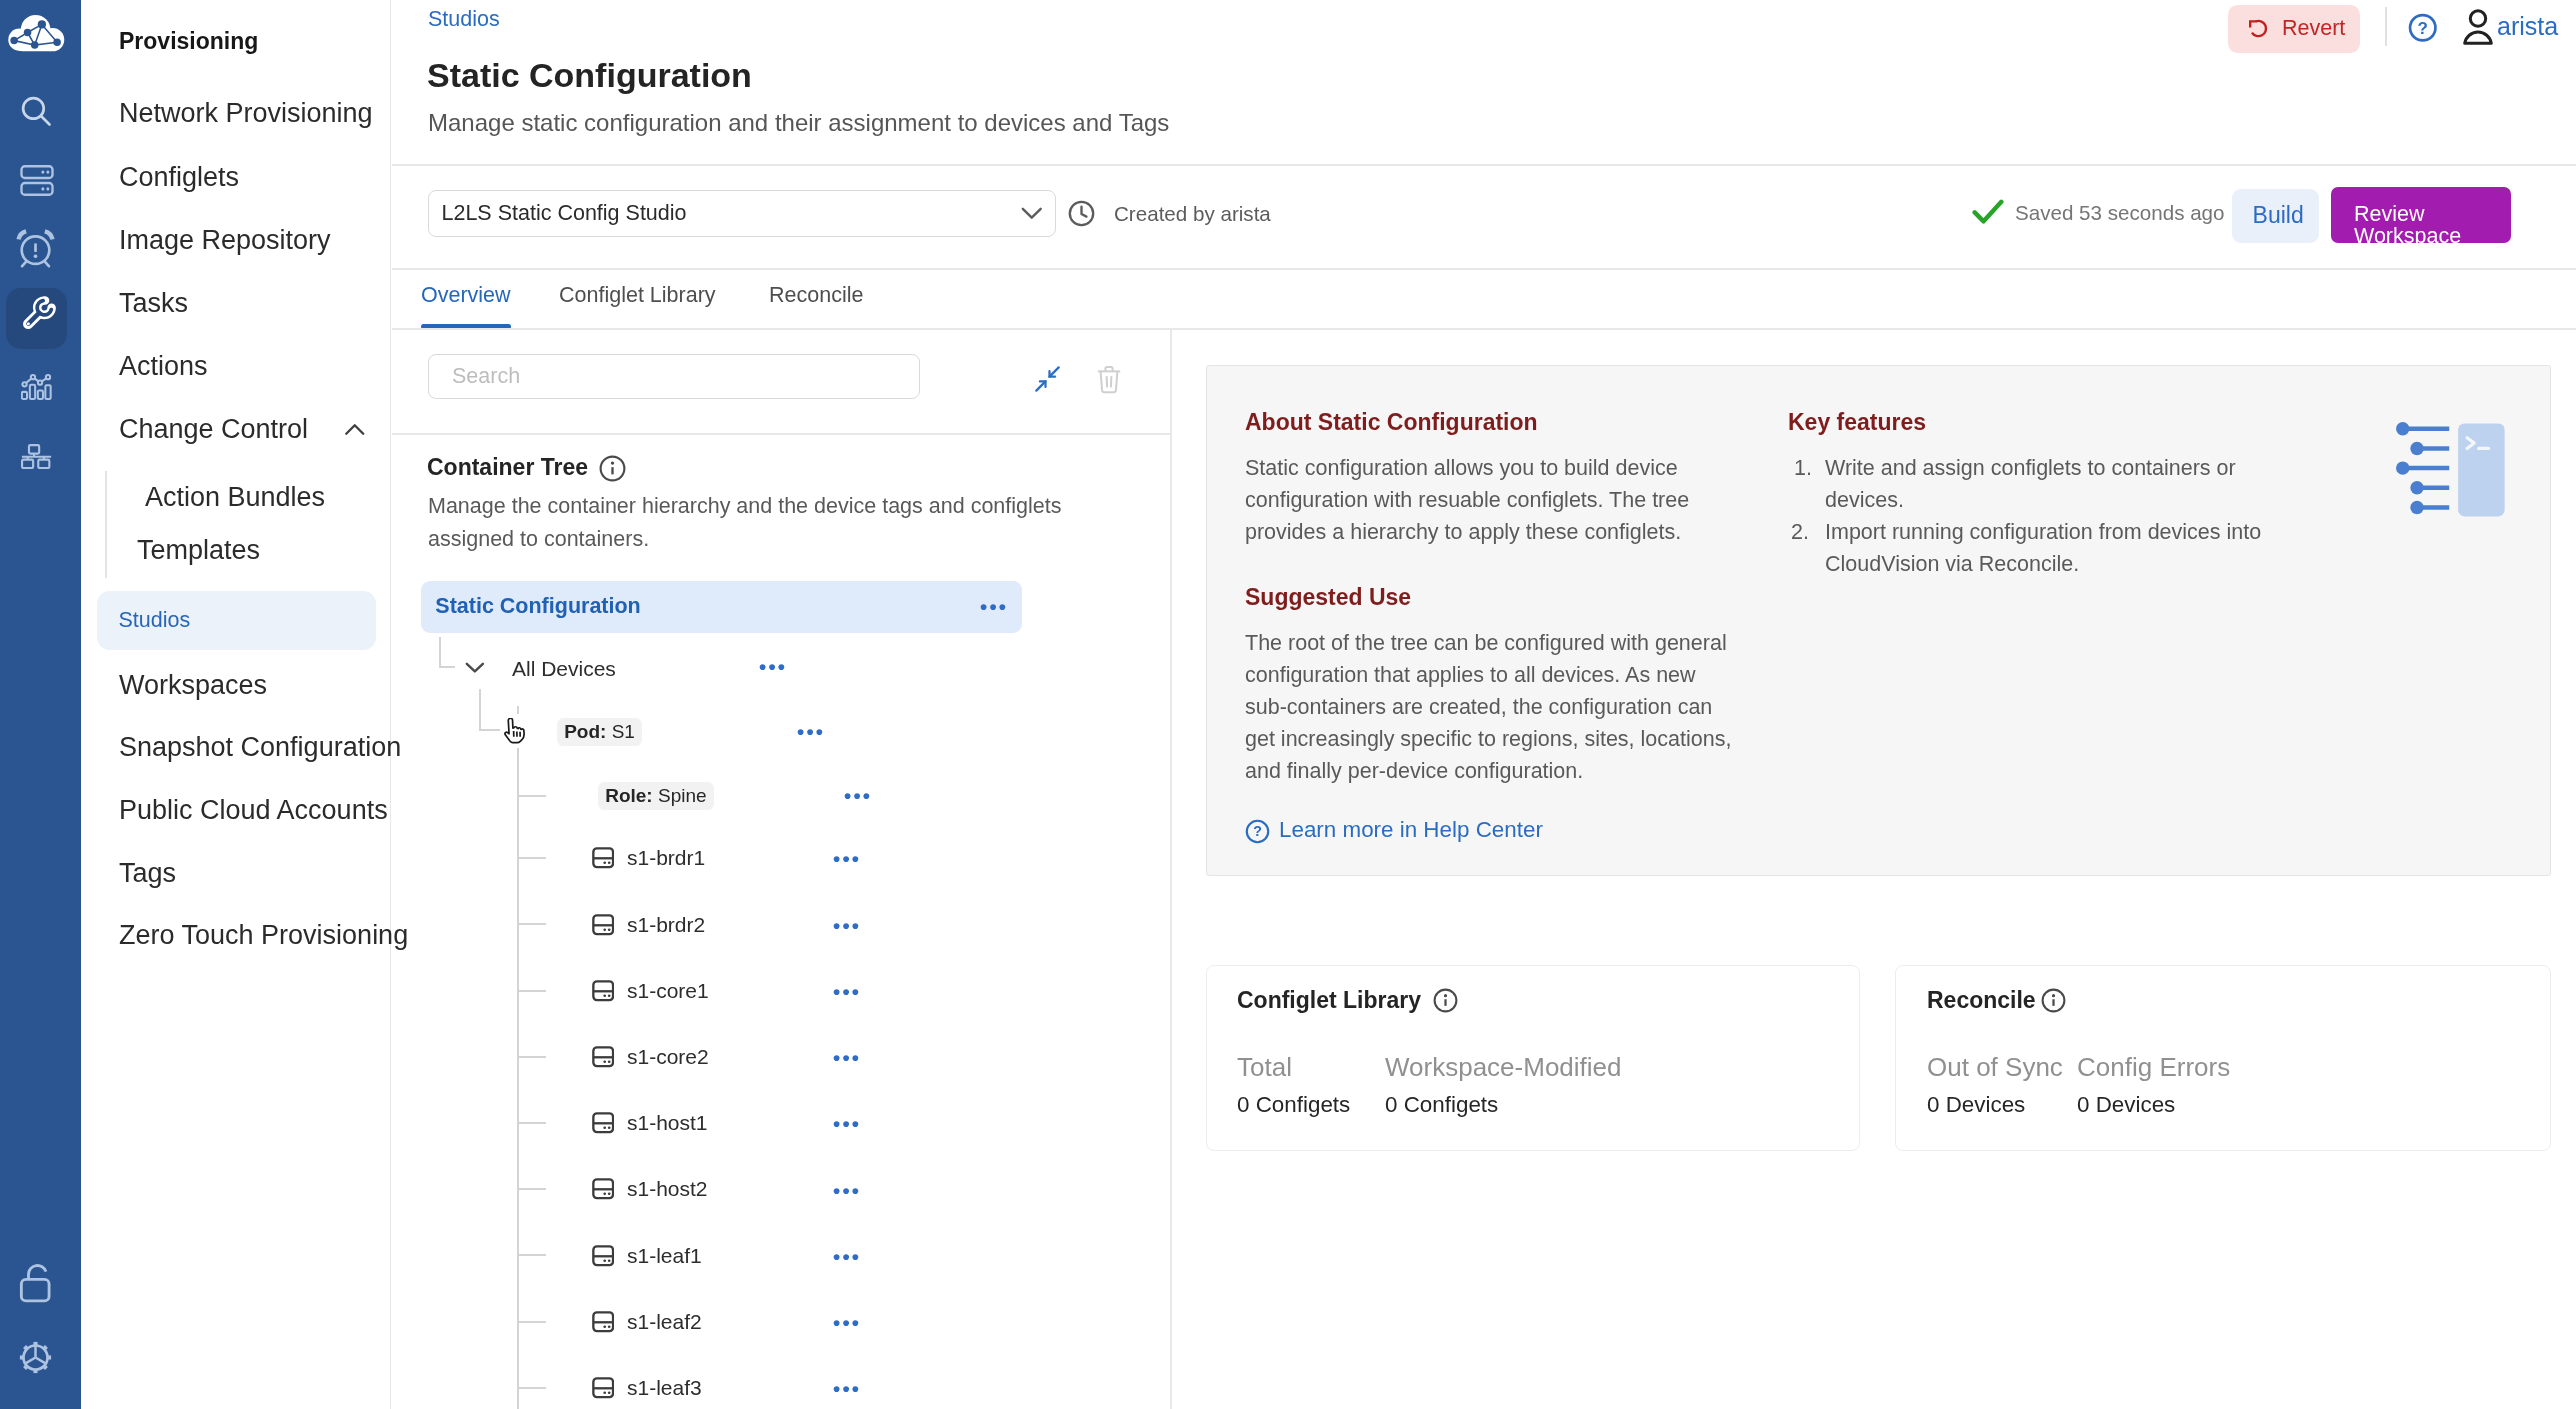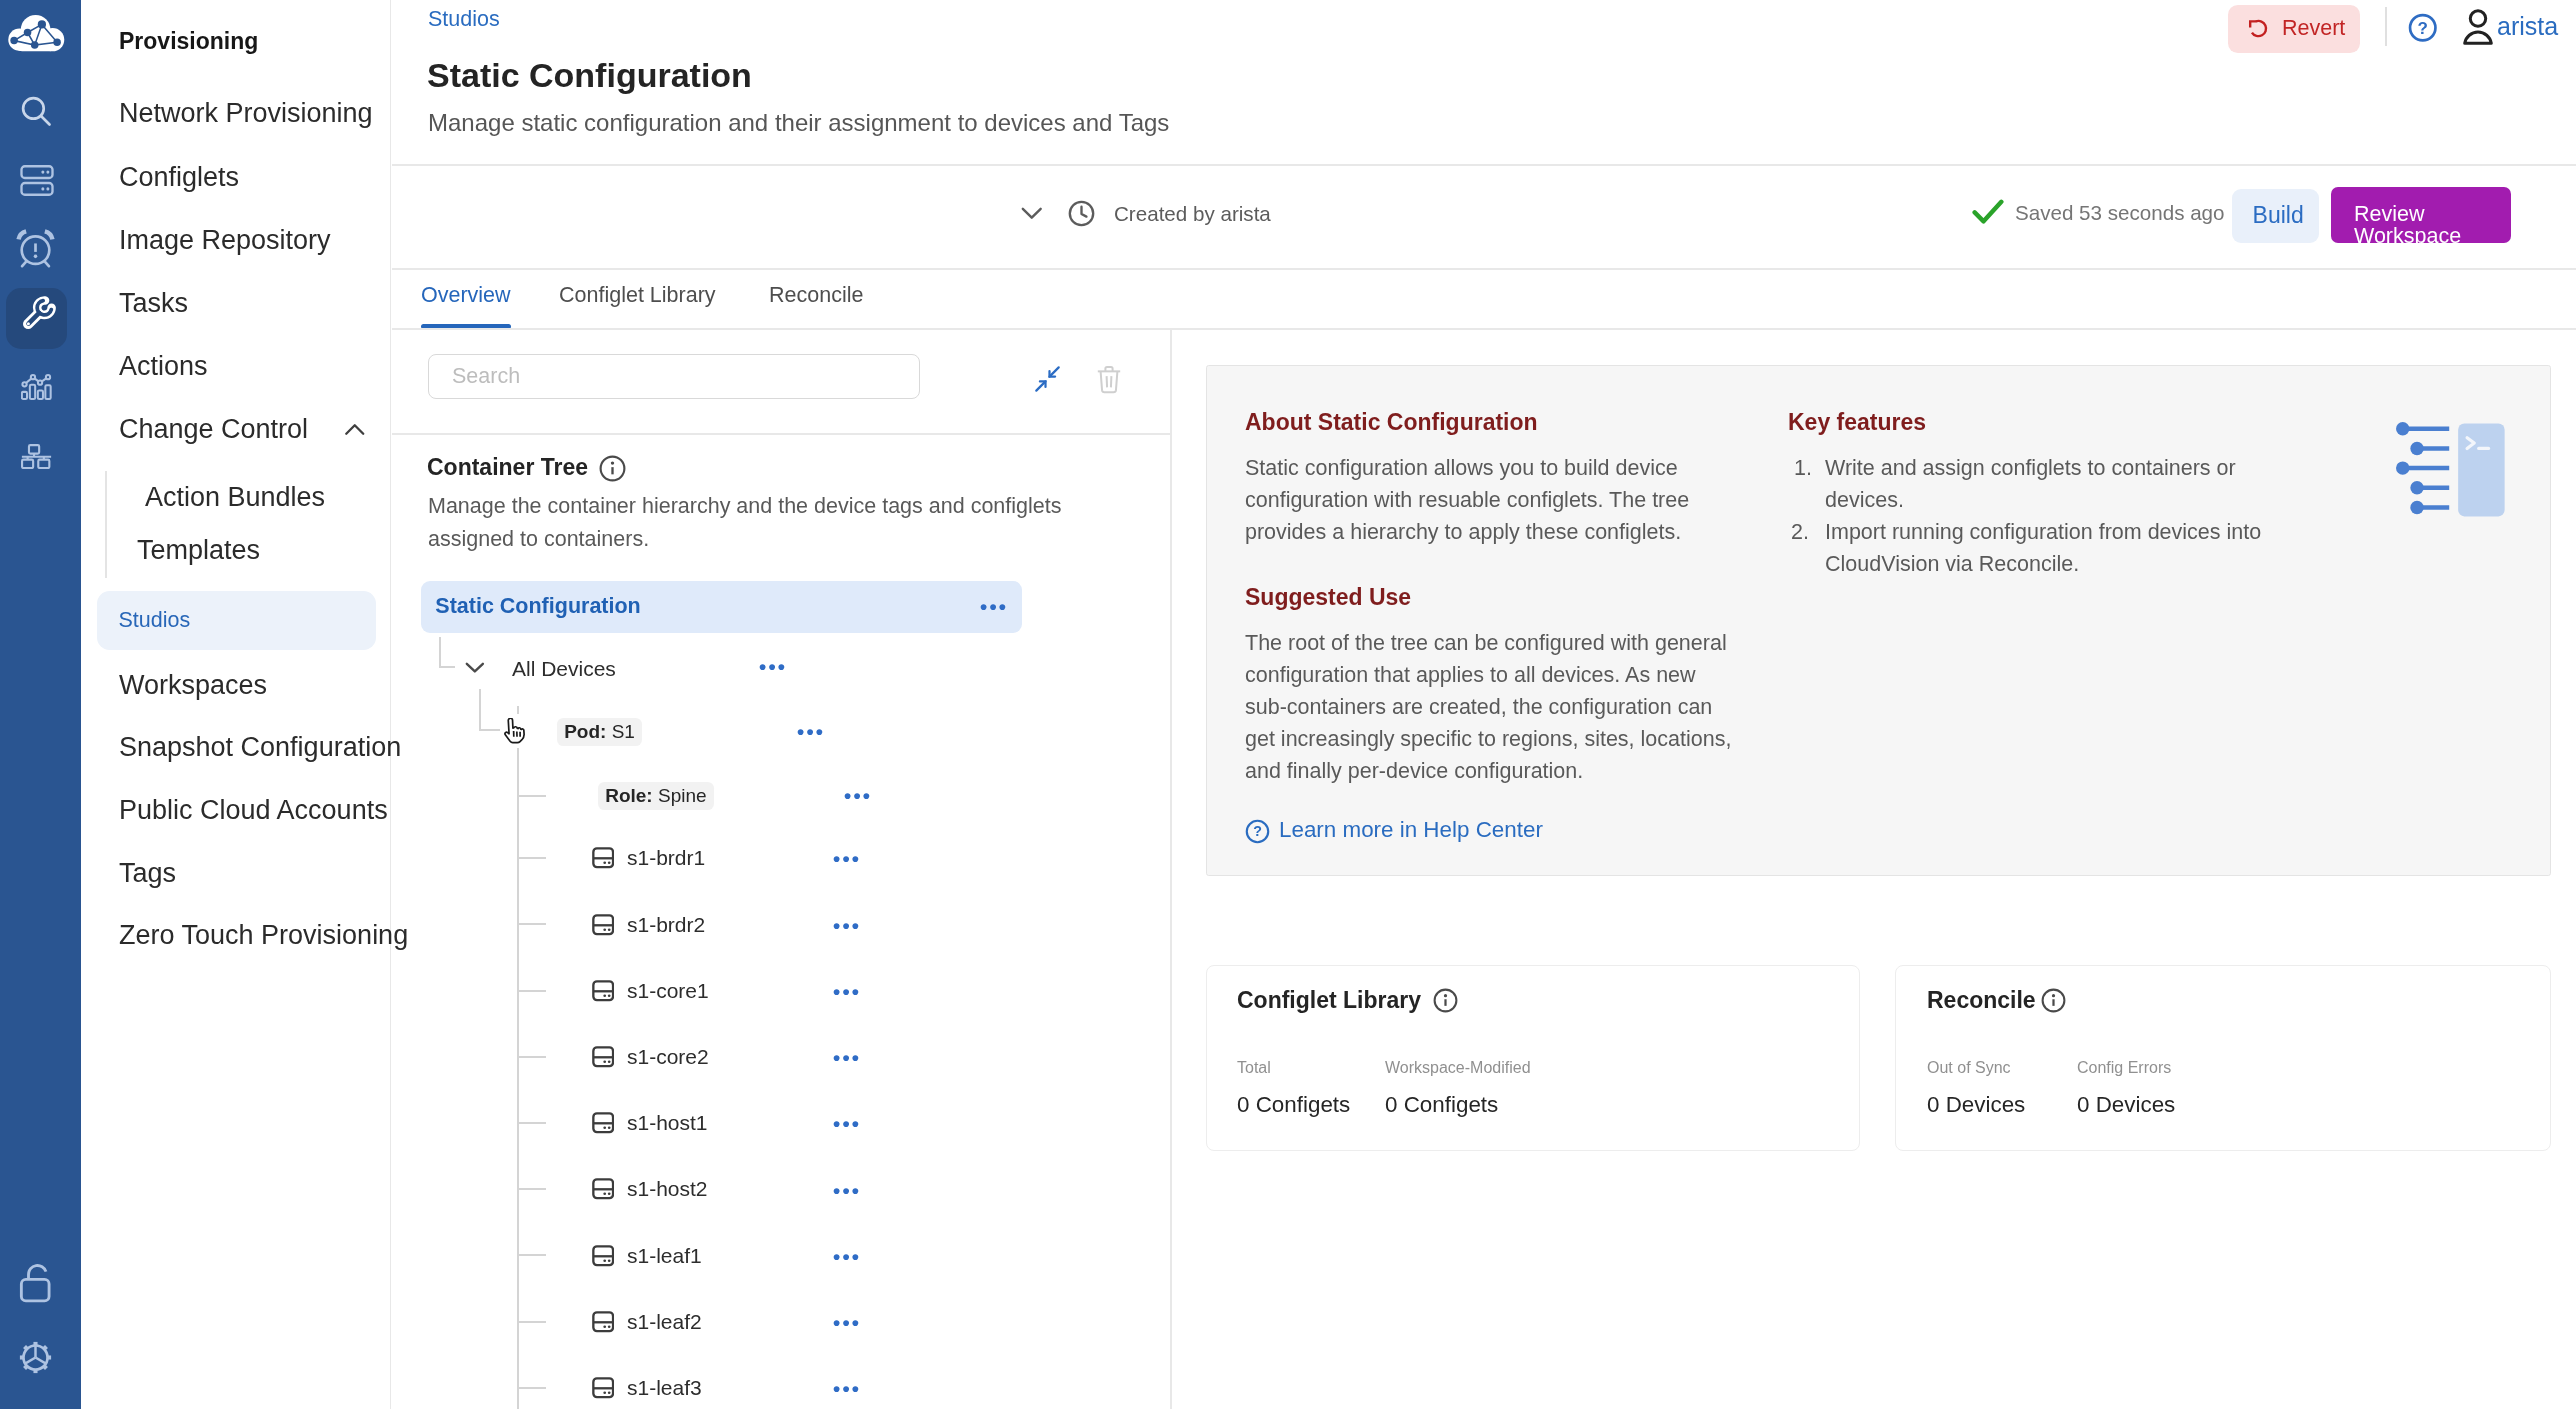"L2LS Static Config Studio" div { html: none -> <div> <span>L2LS Static Config Studio</span> </div> }
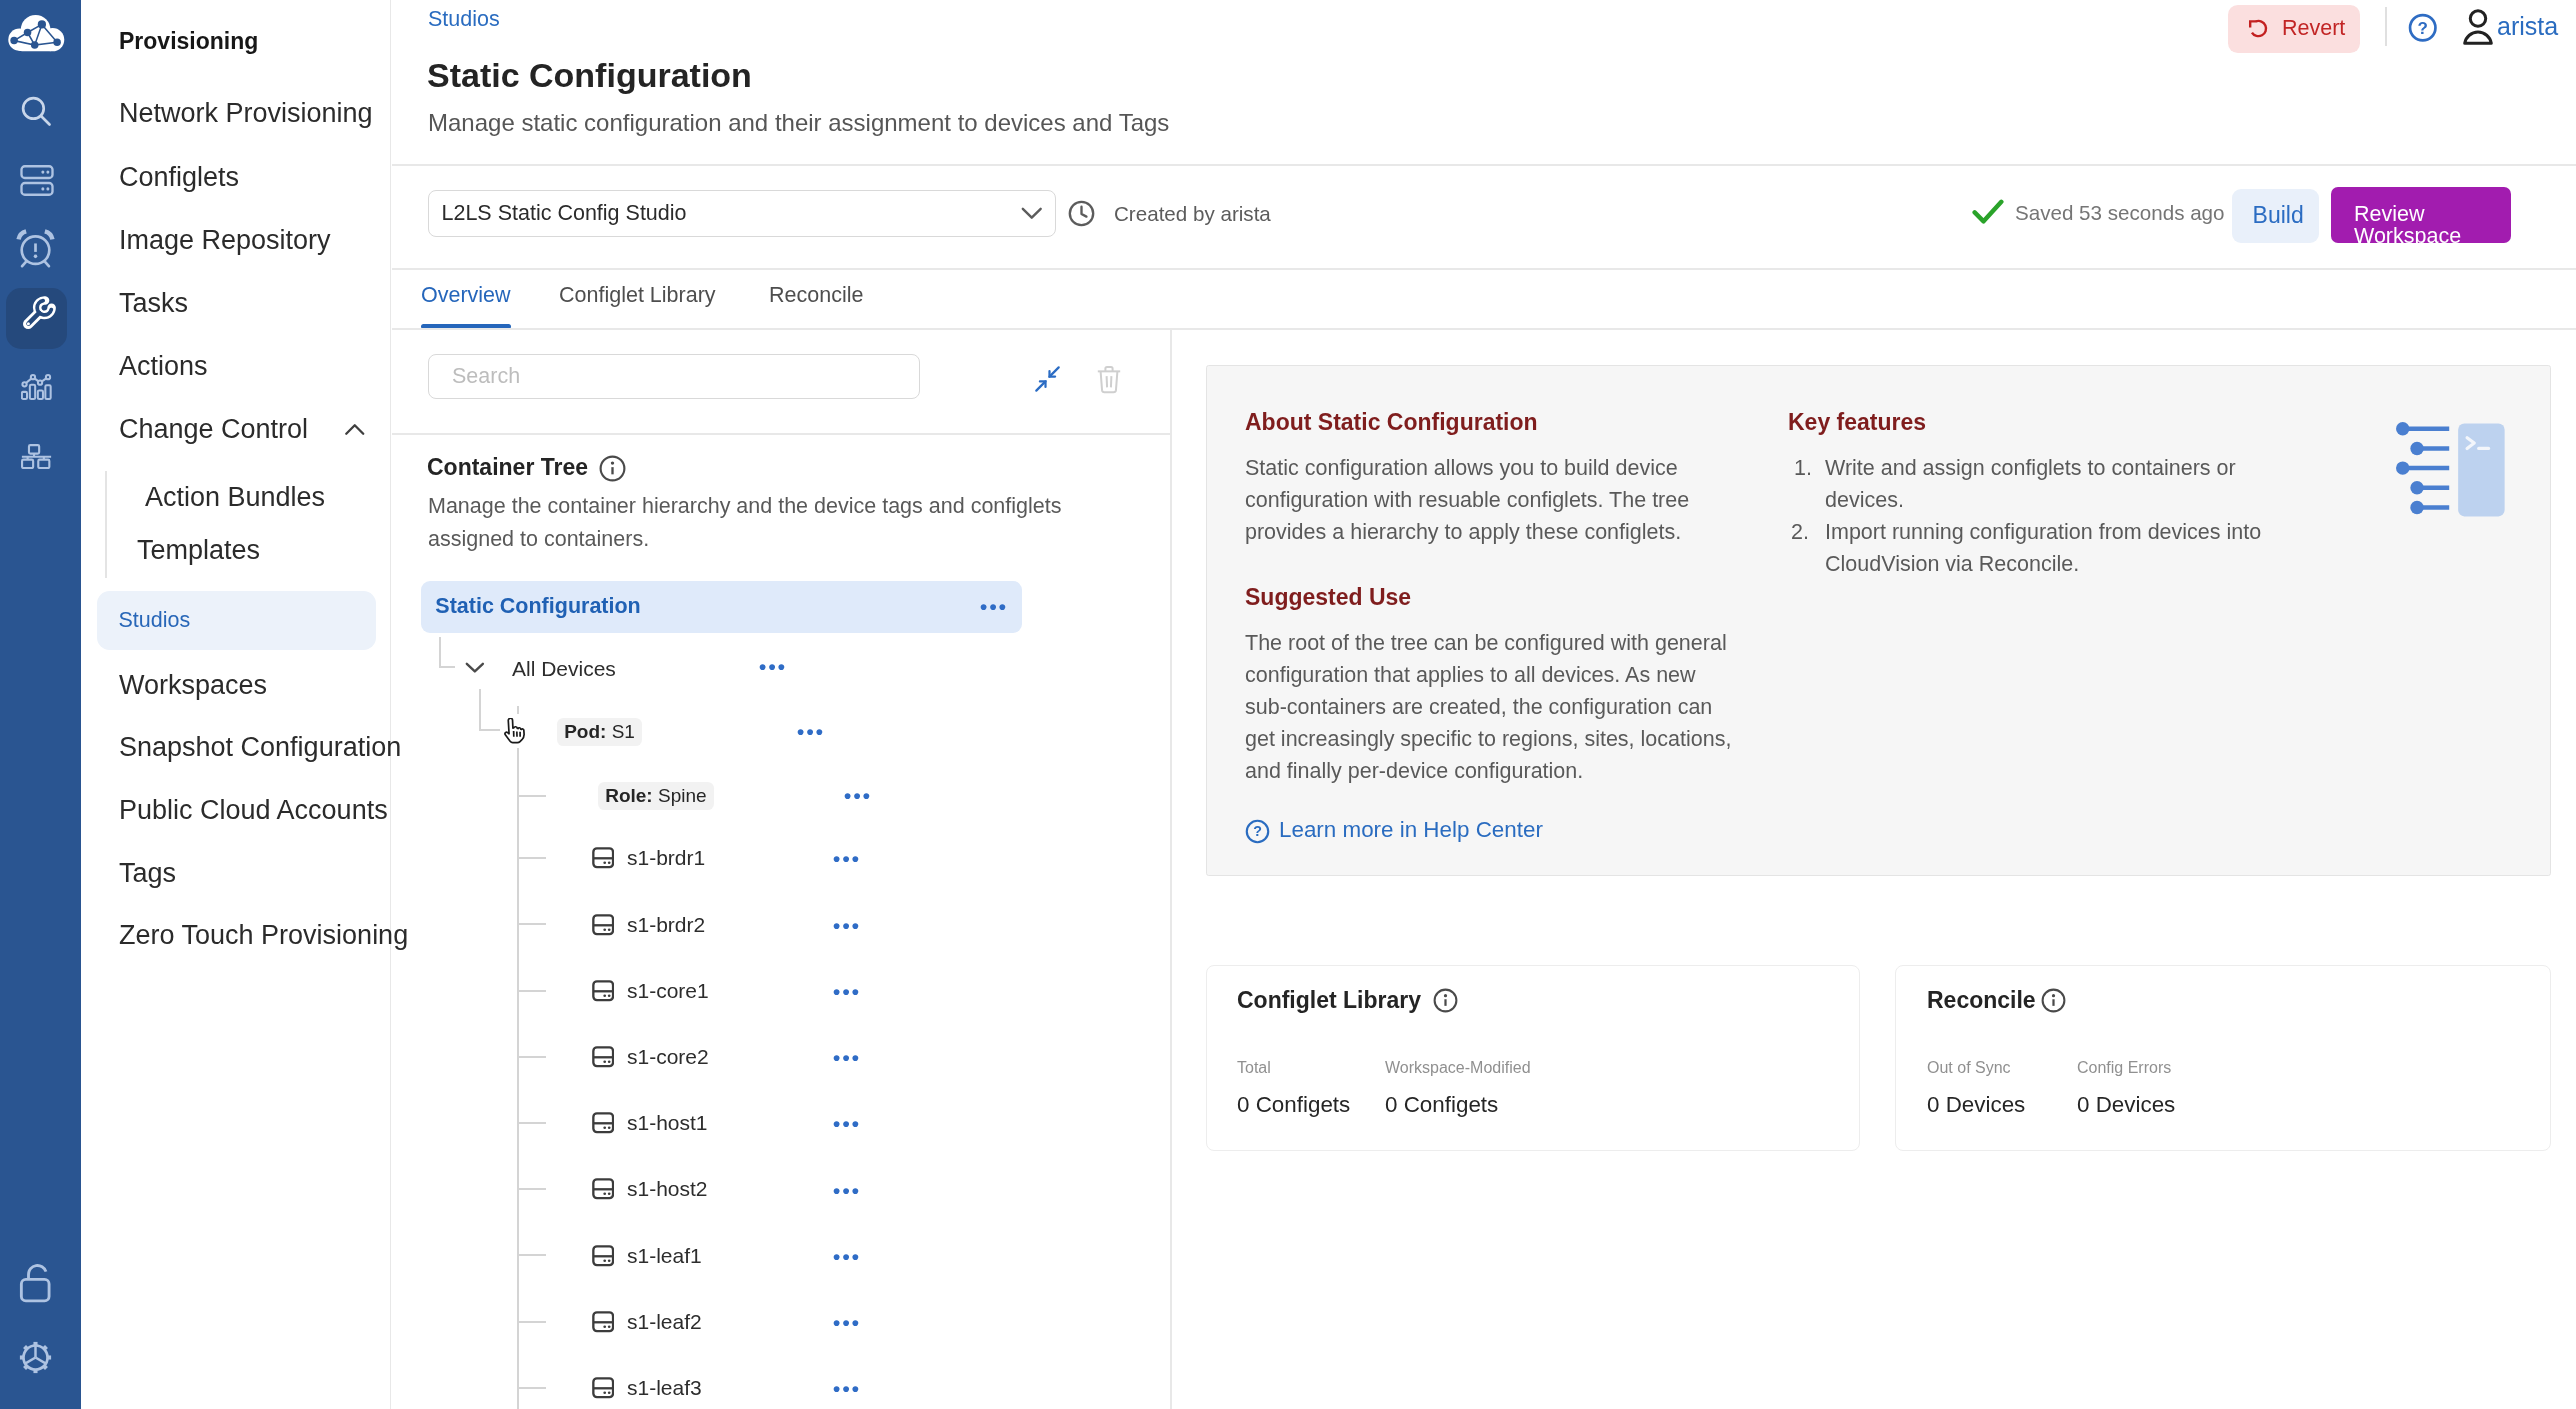"Total" .clabel { font-size: 16px -> 26px }
